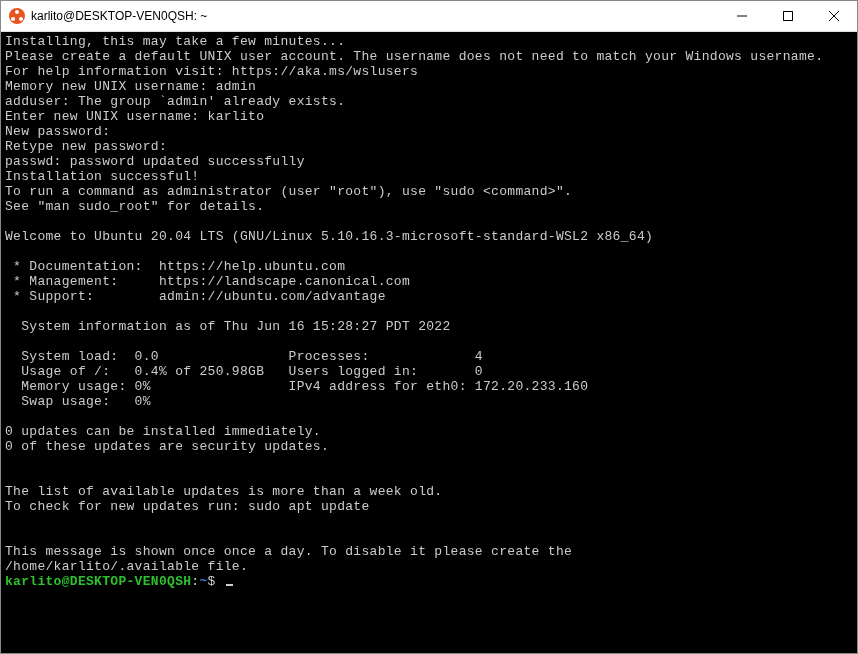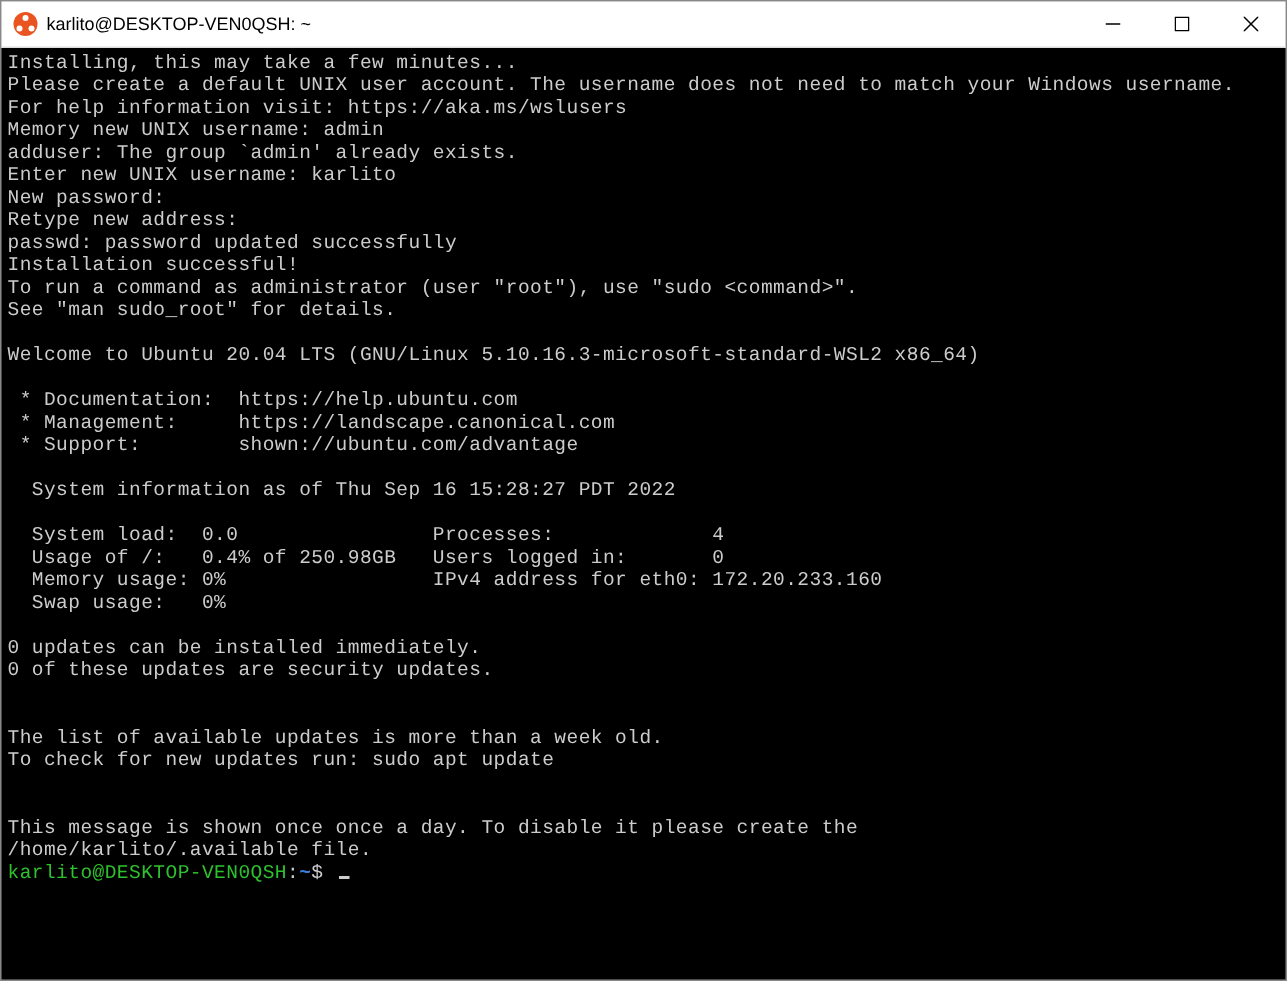"karlito@DESKTOP-VEN0QSH: ~" .window { background: #a3a3a3 -> #3b82f6 }
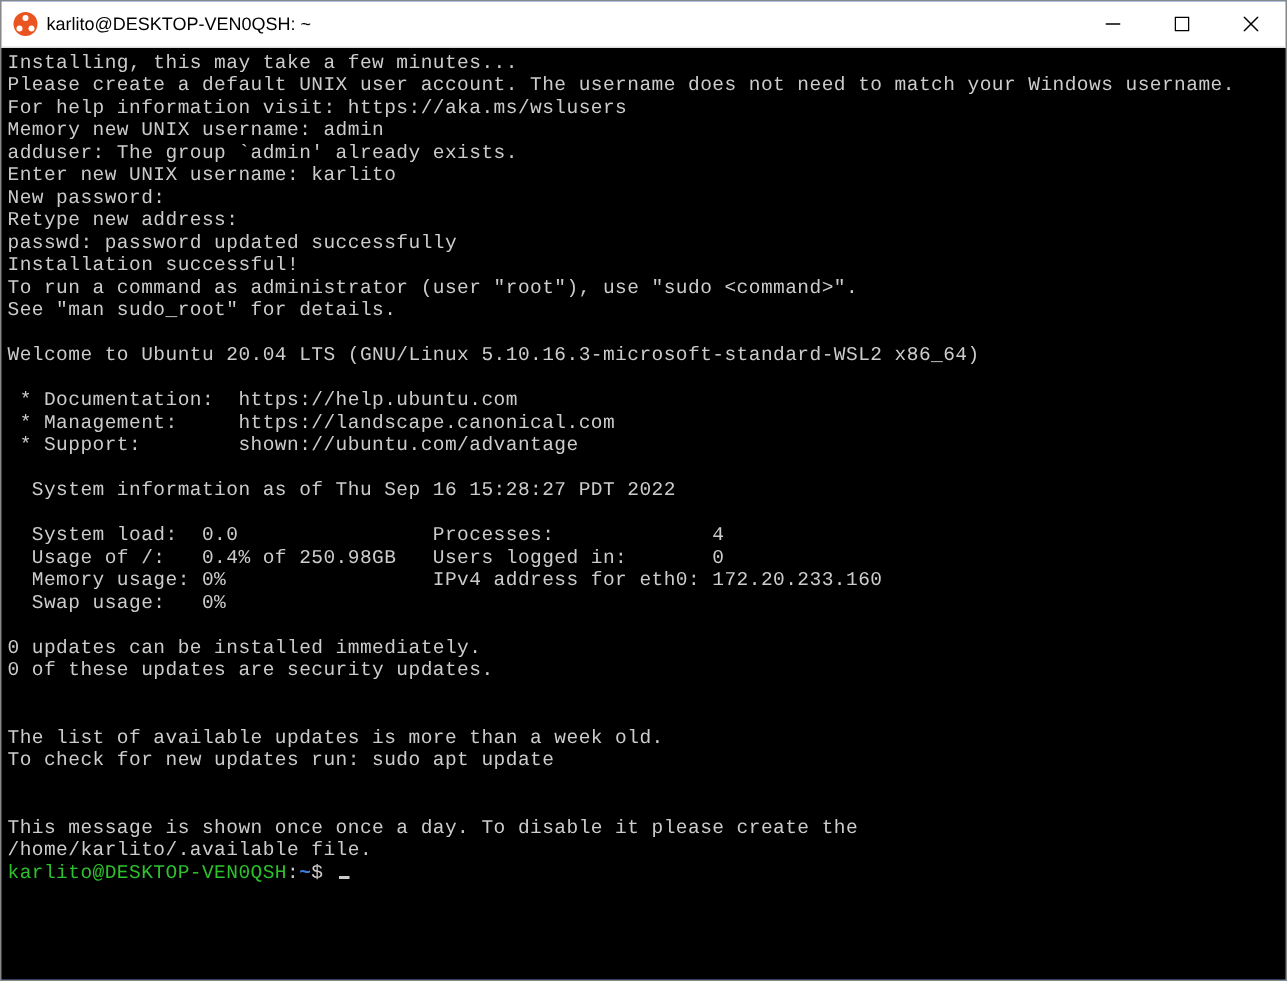"Retype new address:" span { text: address -> password }
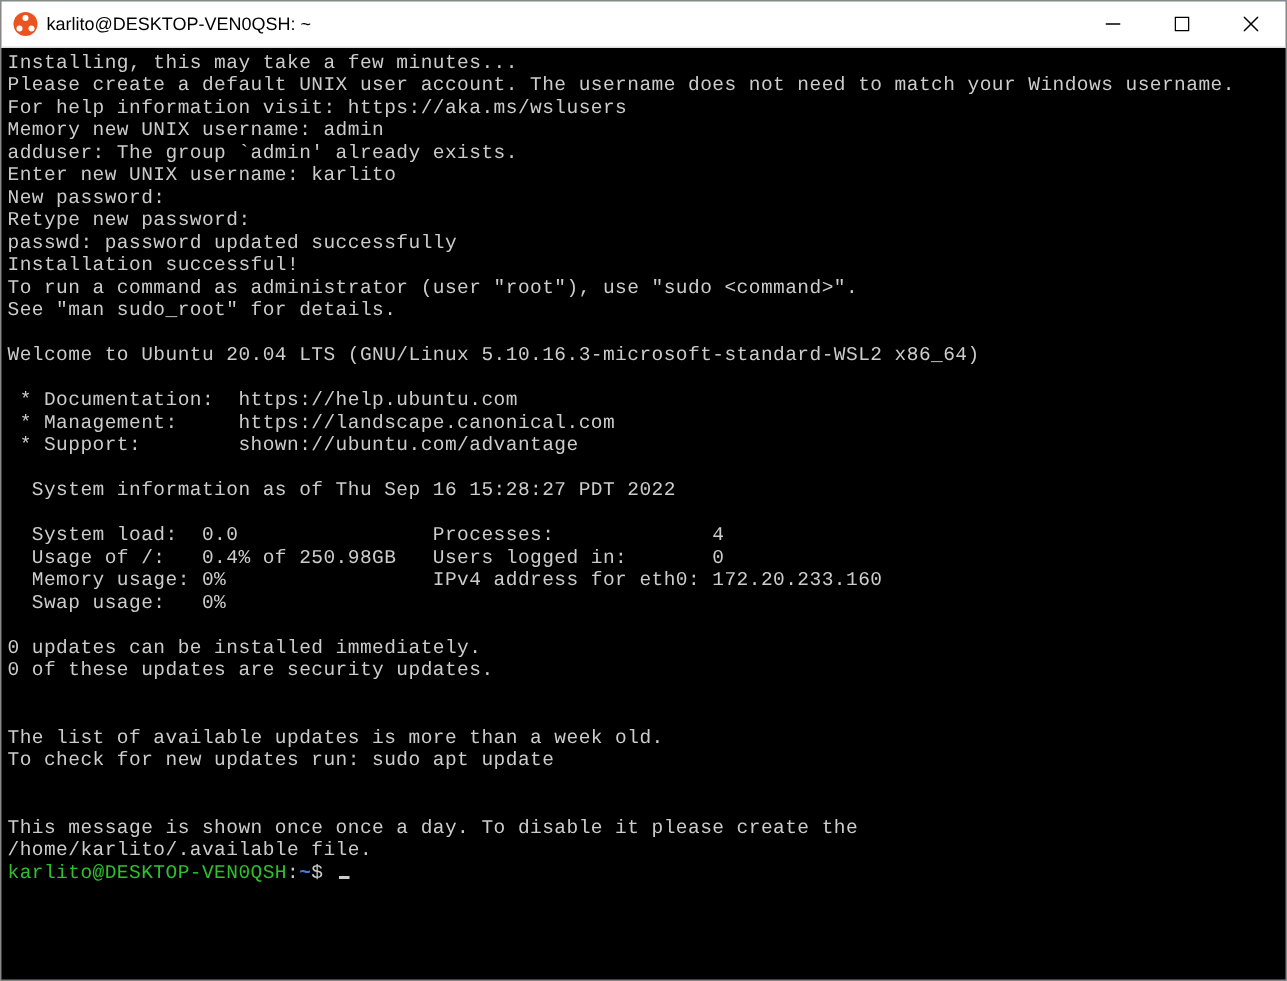"* Support: shown://ubuntu.com/advantage" span { text: shown://ubuntu.com/advantage -> admin://ubuntu.com/advantage }
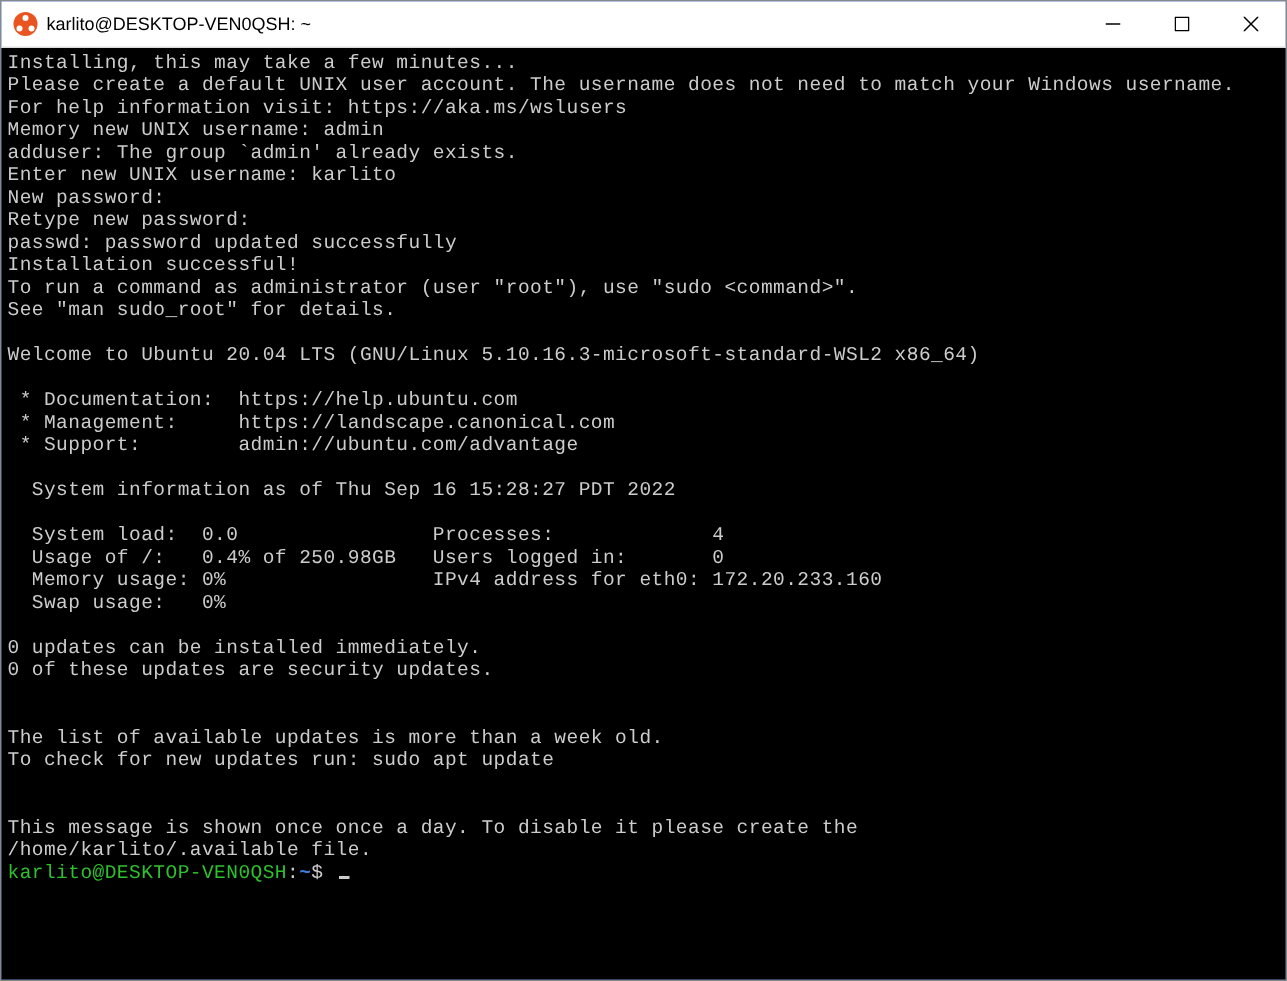"System information as of Thu" span { text: Sep -> Jun }
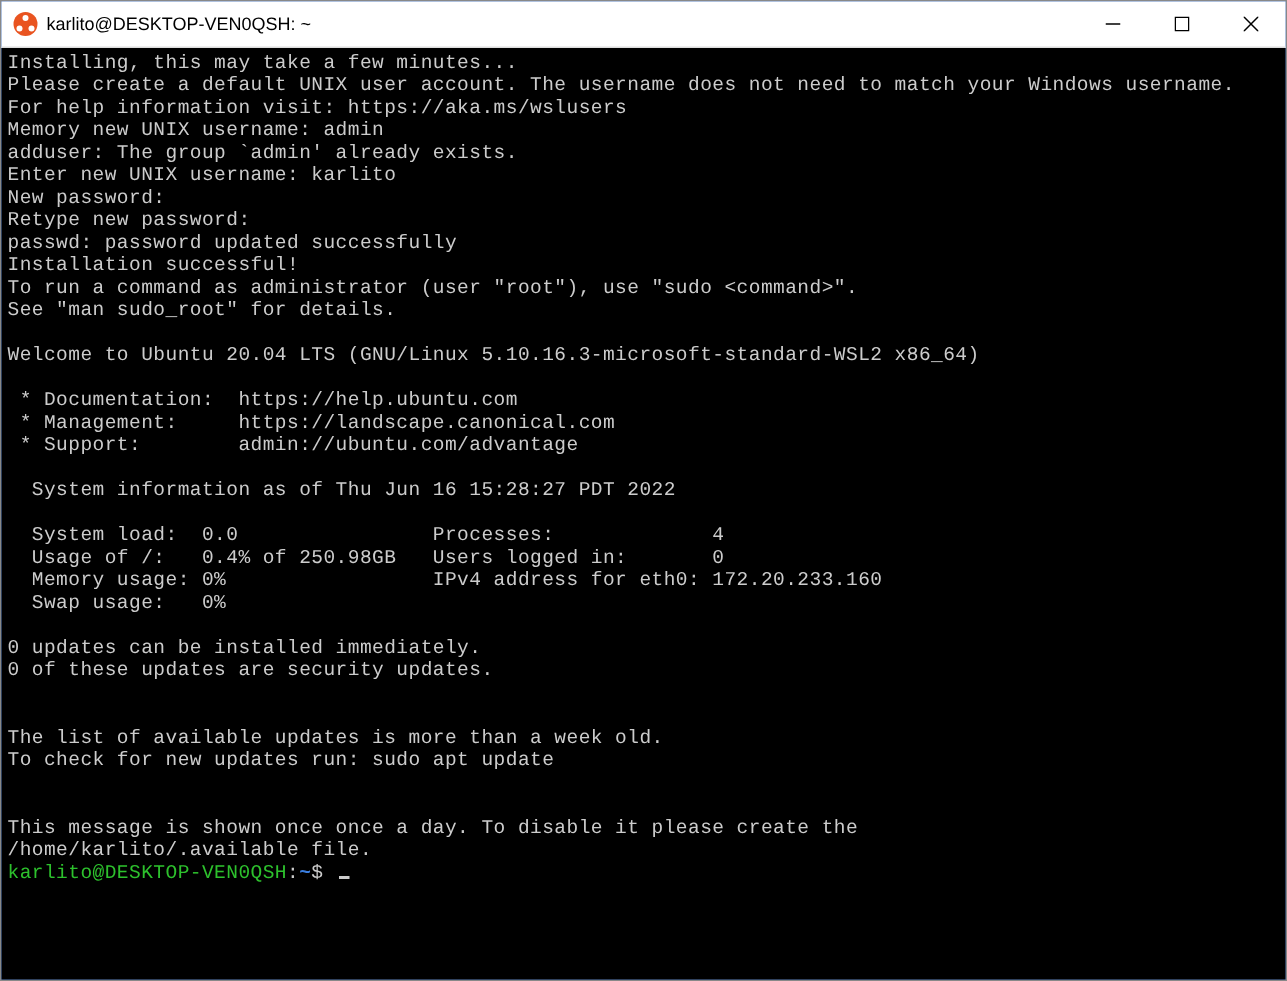"karlito@DESKTOP-VEN0QSH" .prompt-user { font-weight: normal -> bold }
